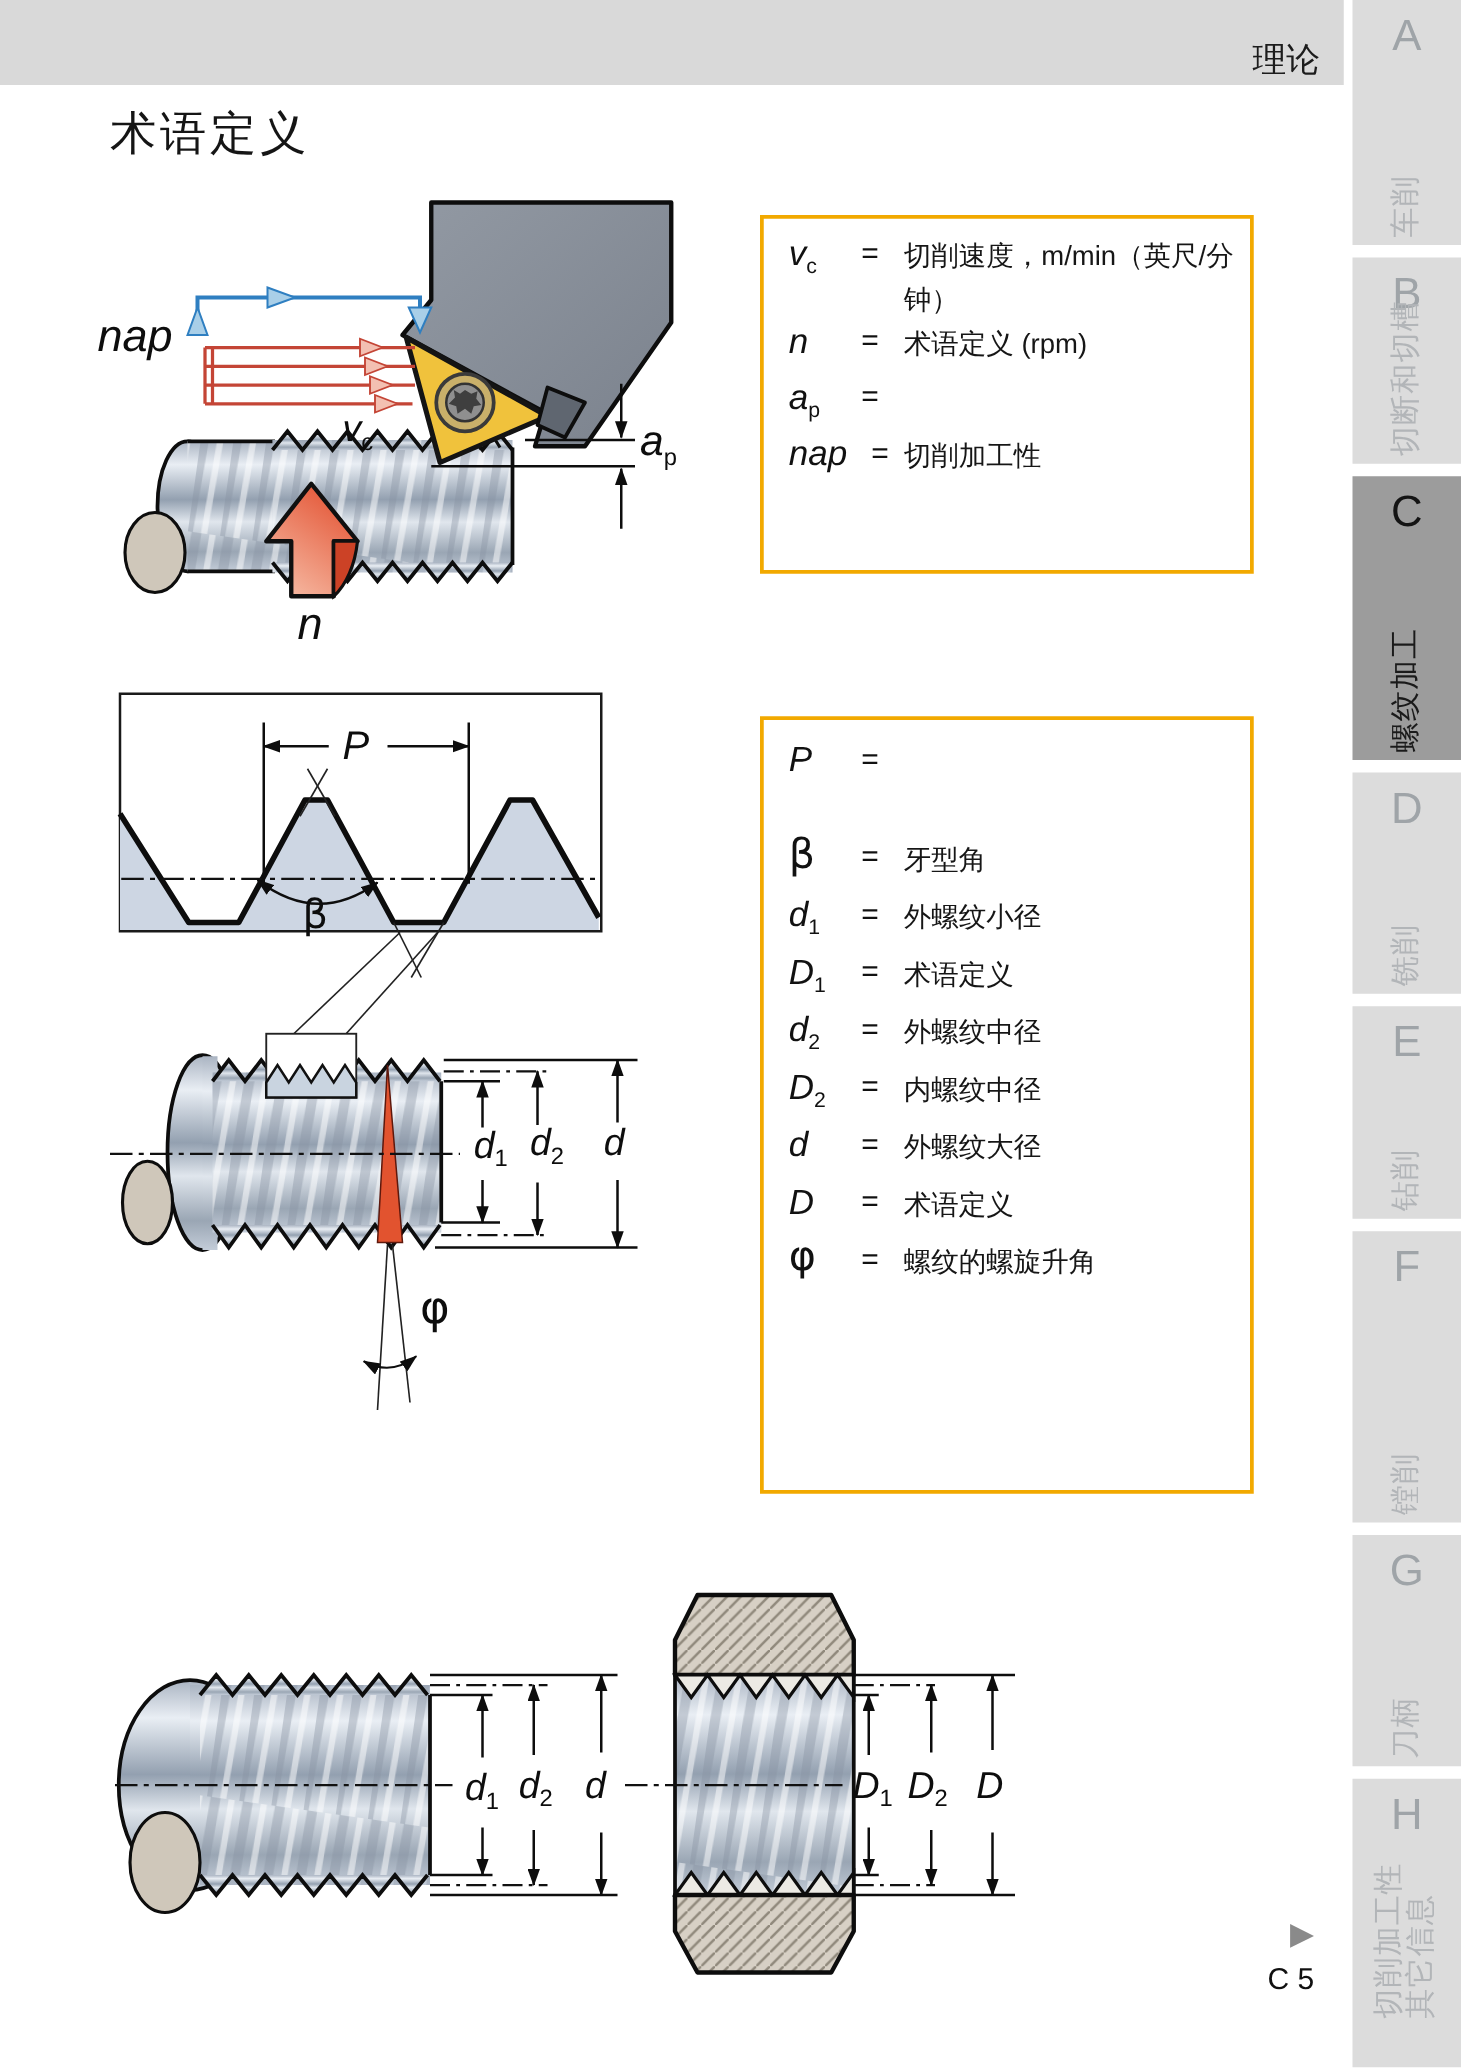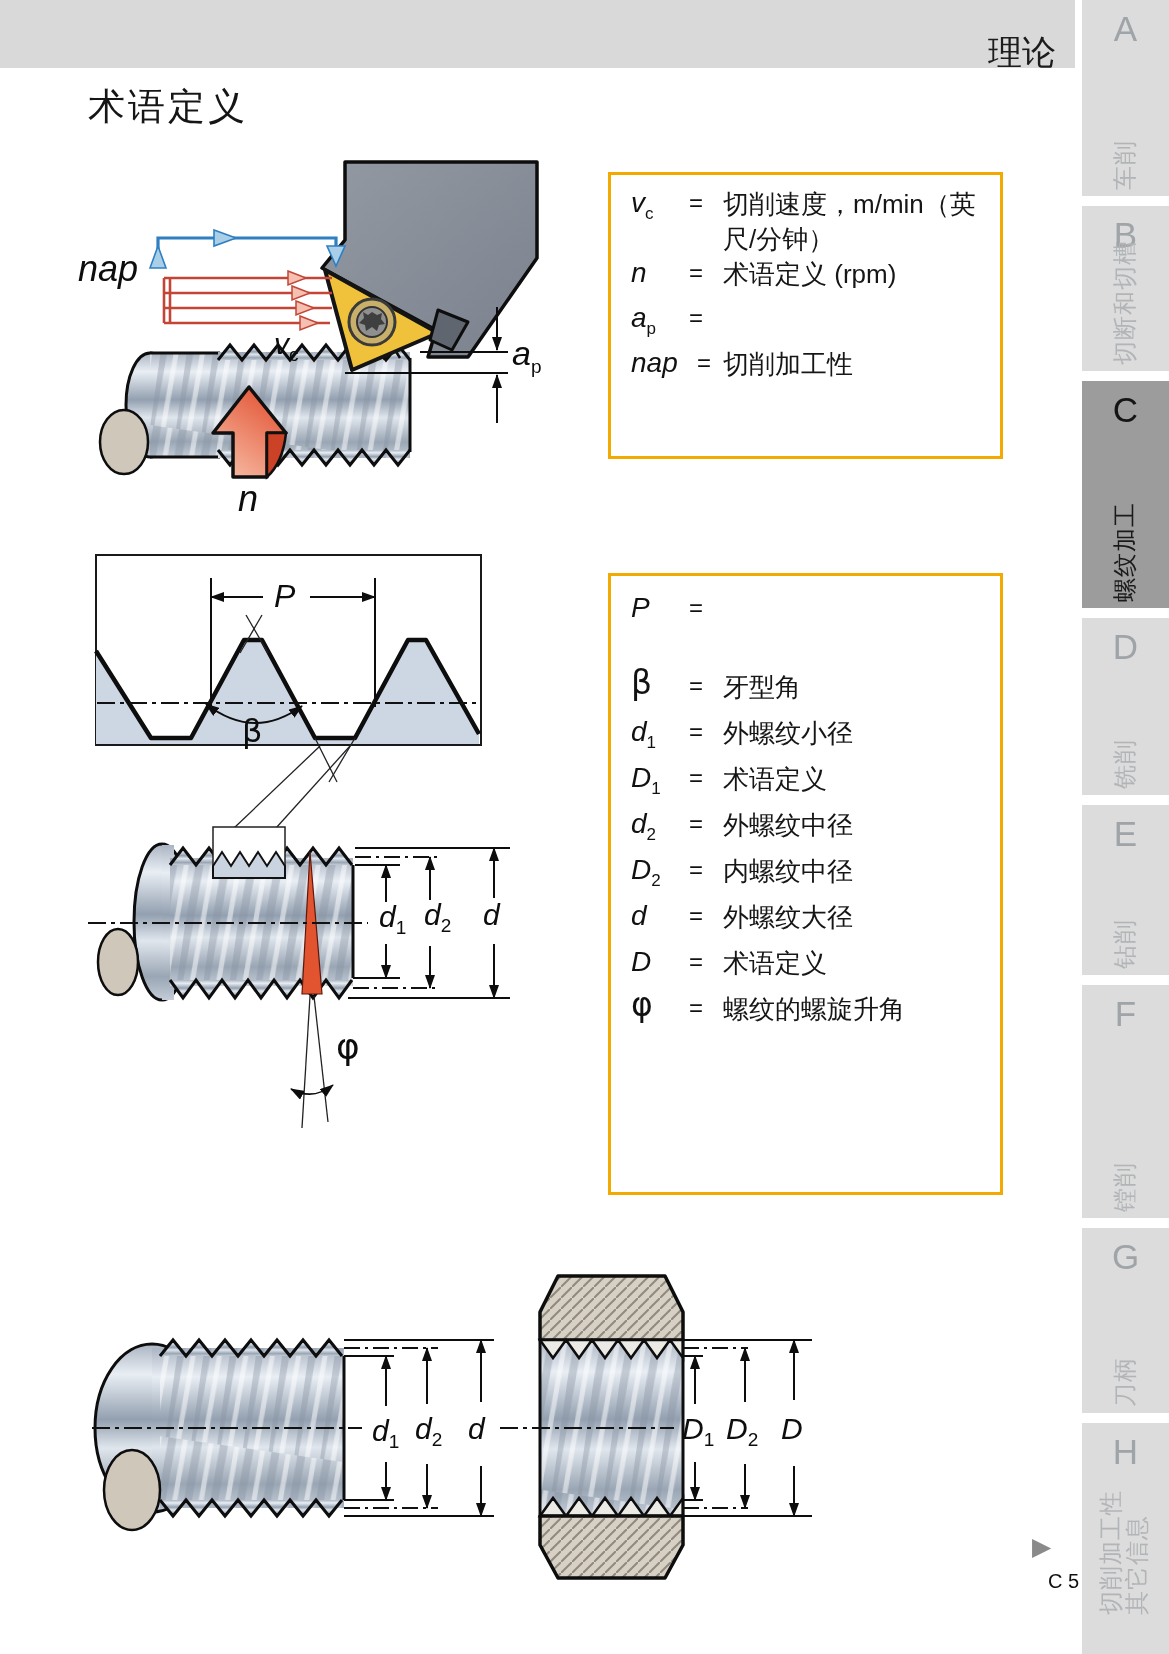"理论" .header-label { font-size: 34px -> 27px }
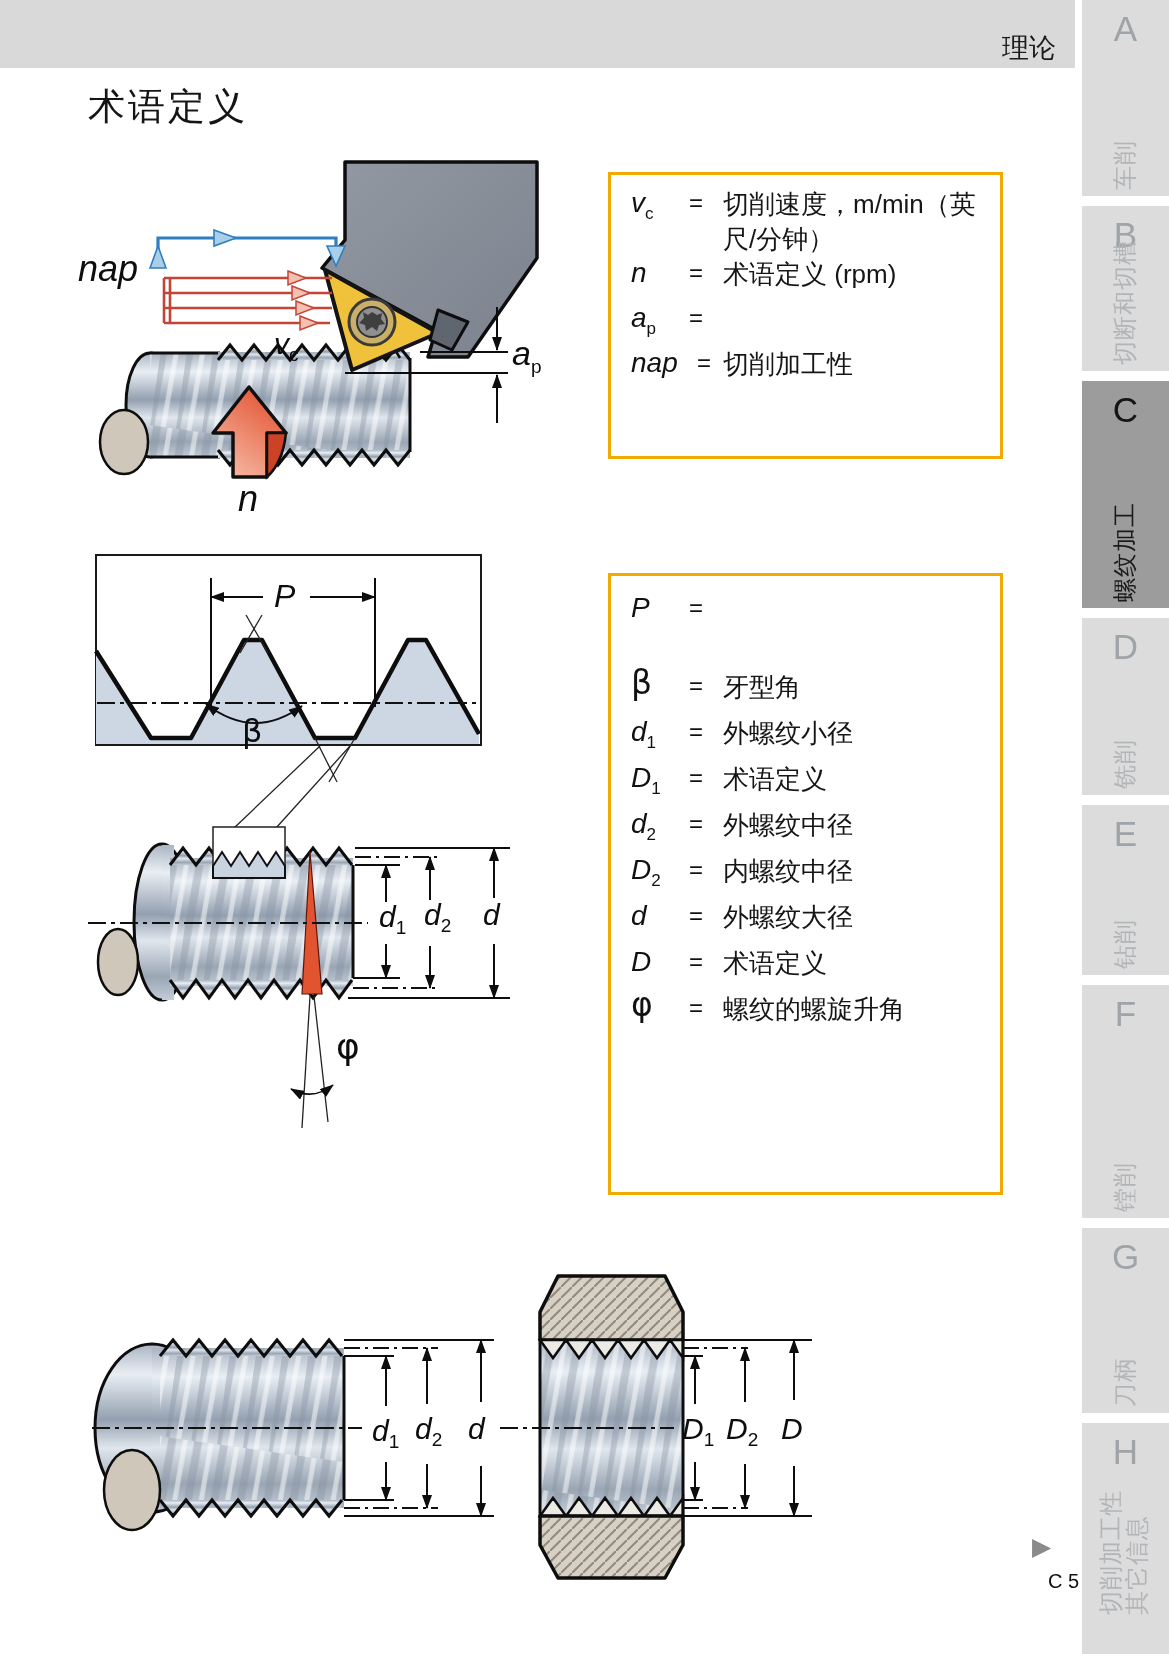"切削速度，m/min（英尺/分钟）" .deftext { font-size: 26px -> 22px }
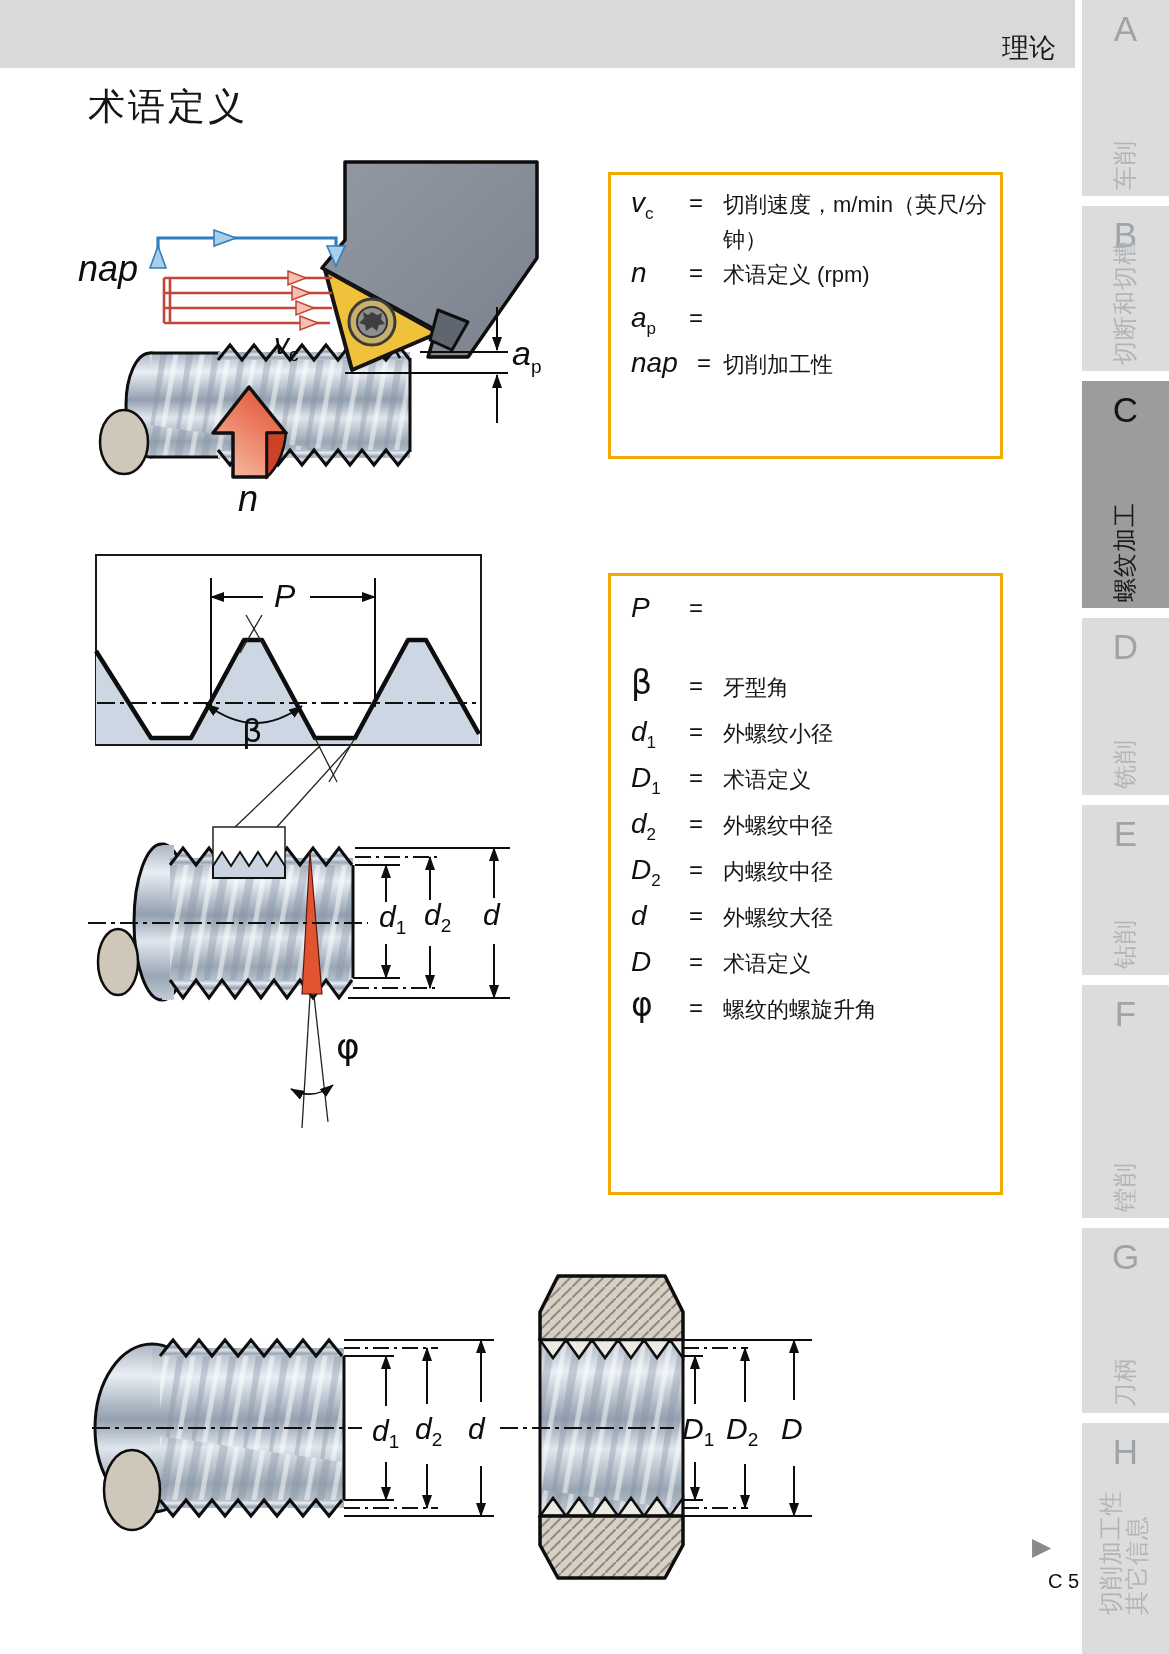"C 5" .footer-page { font-size: 20px -> 24px; margin-left: 34px -> none }
